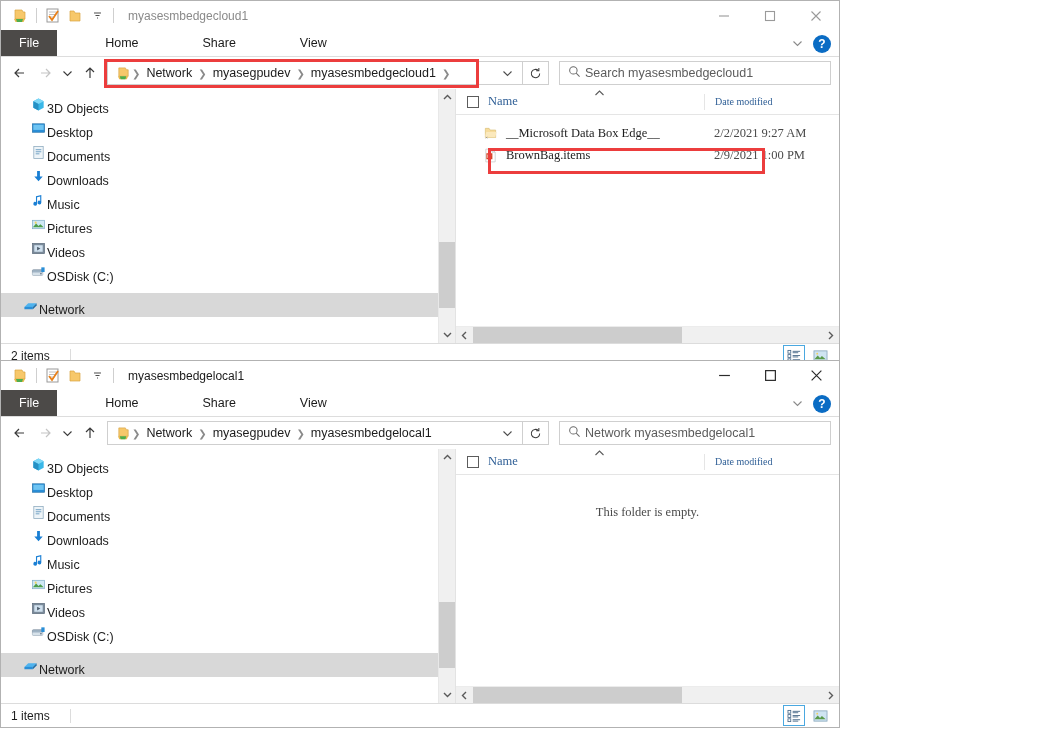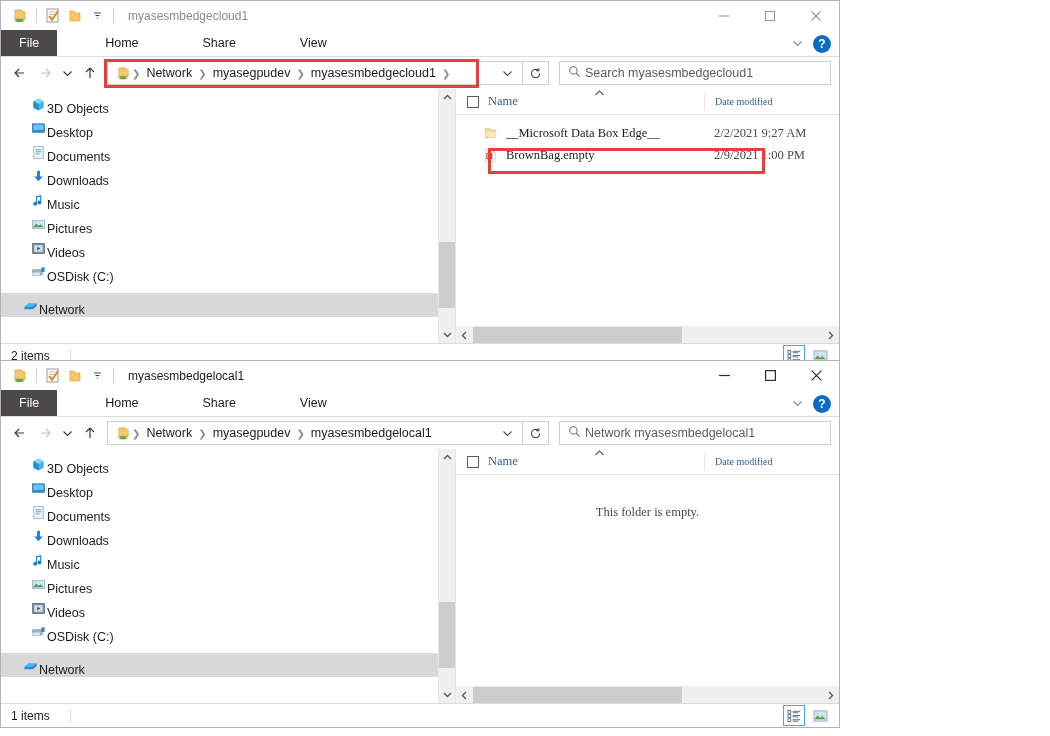"BrownBag.empty" div.frow-name { text: BrownBag.empty -> BrownBag.items }
